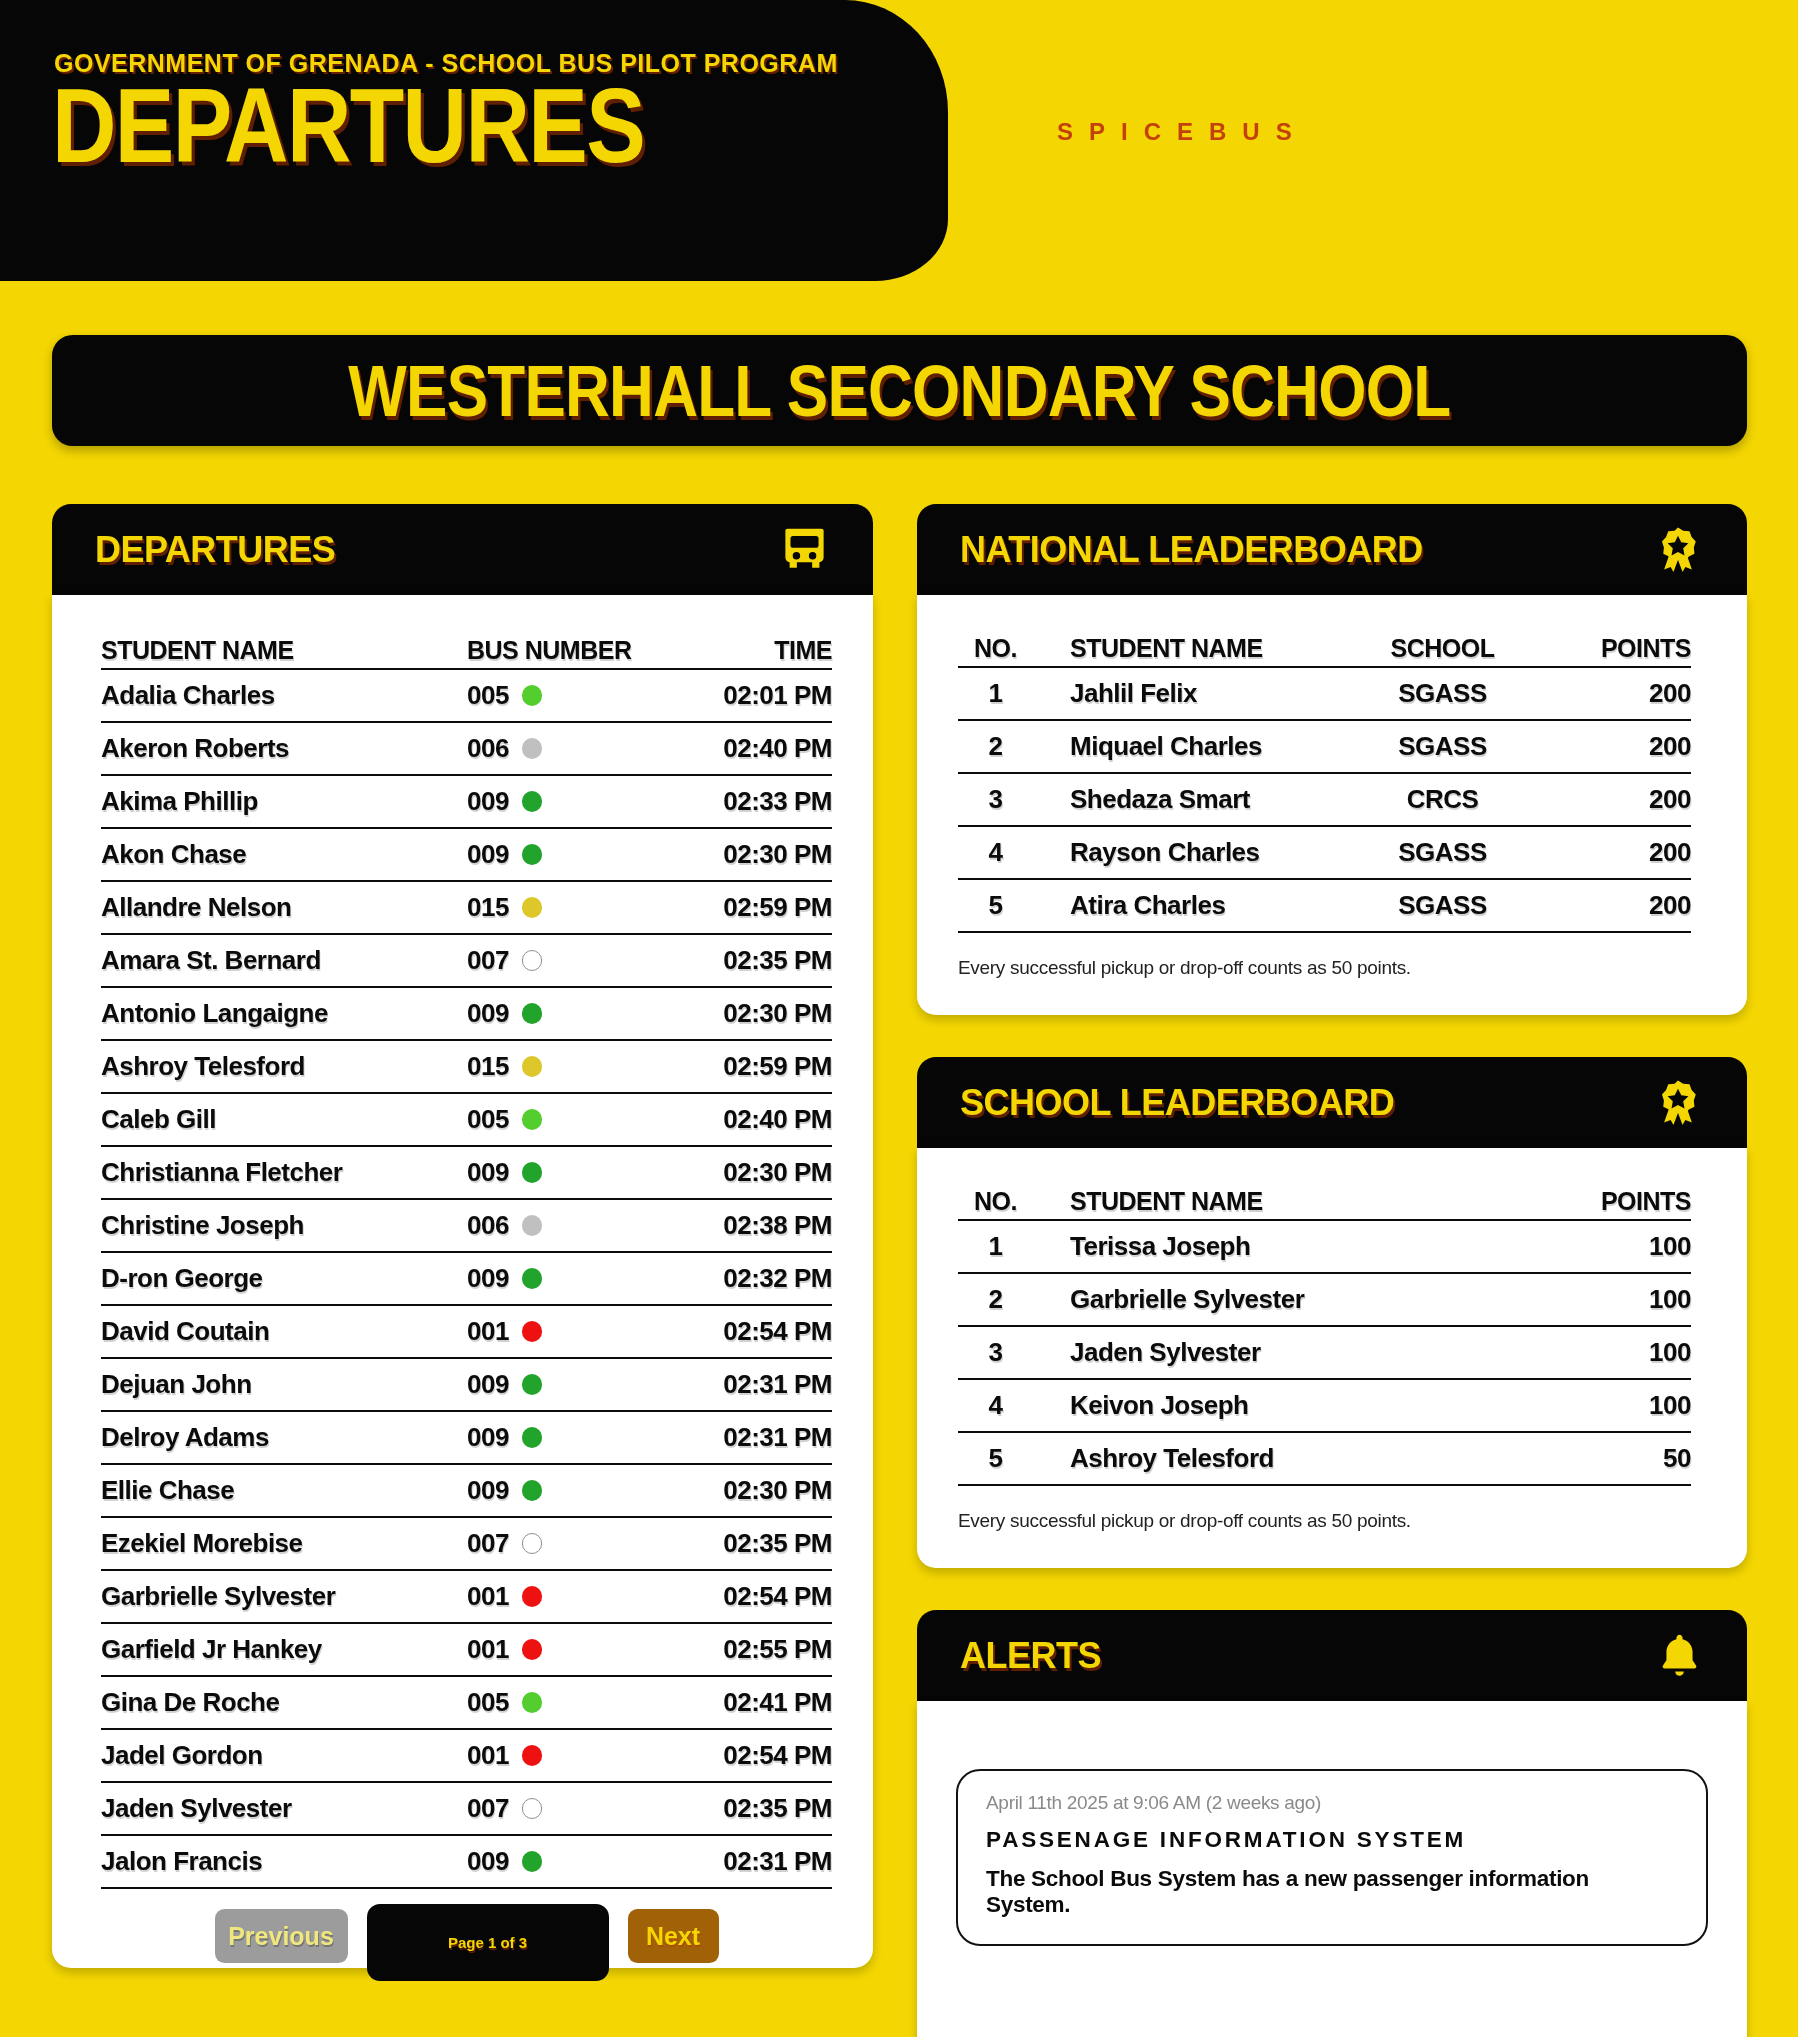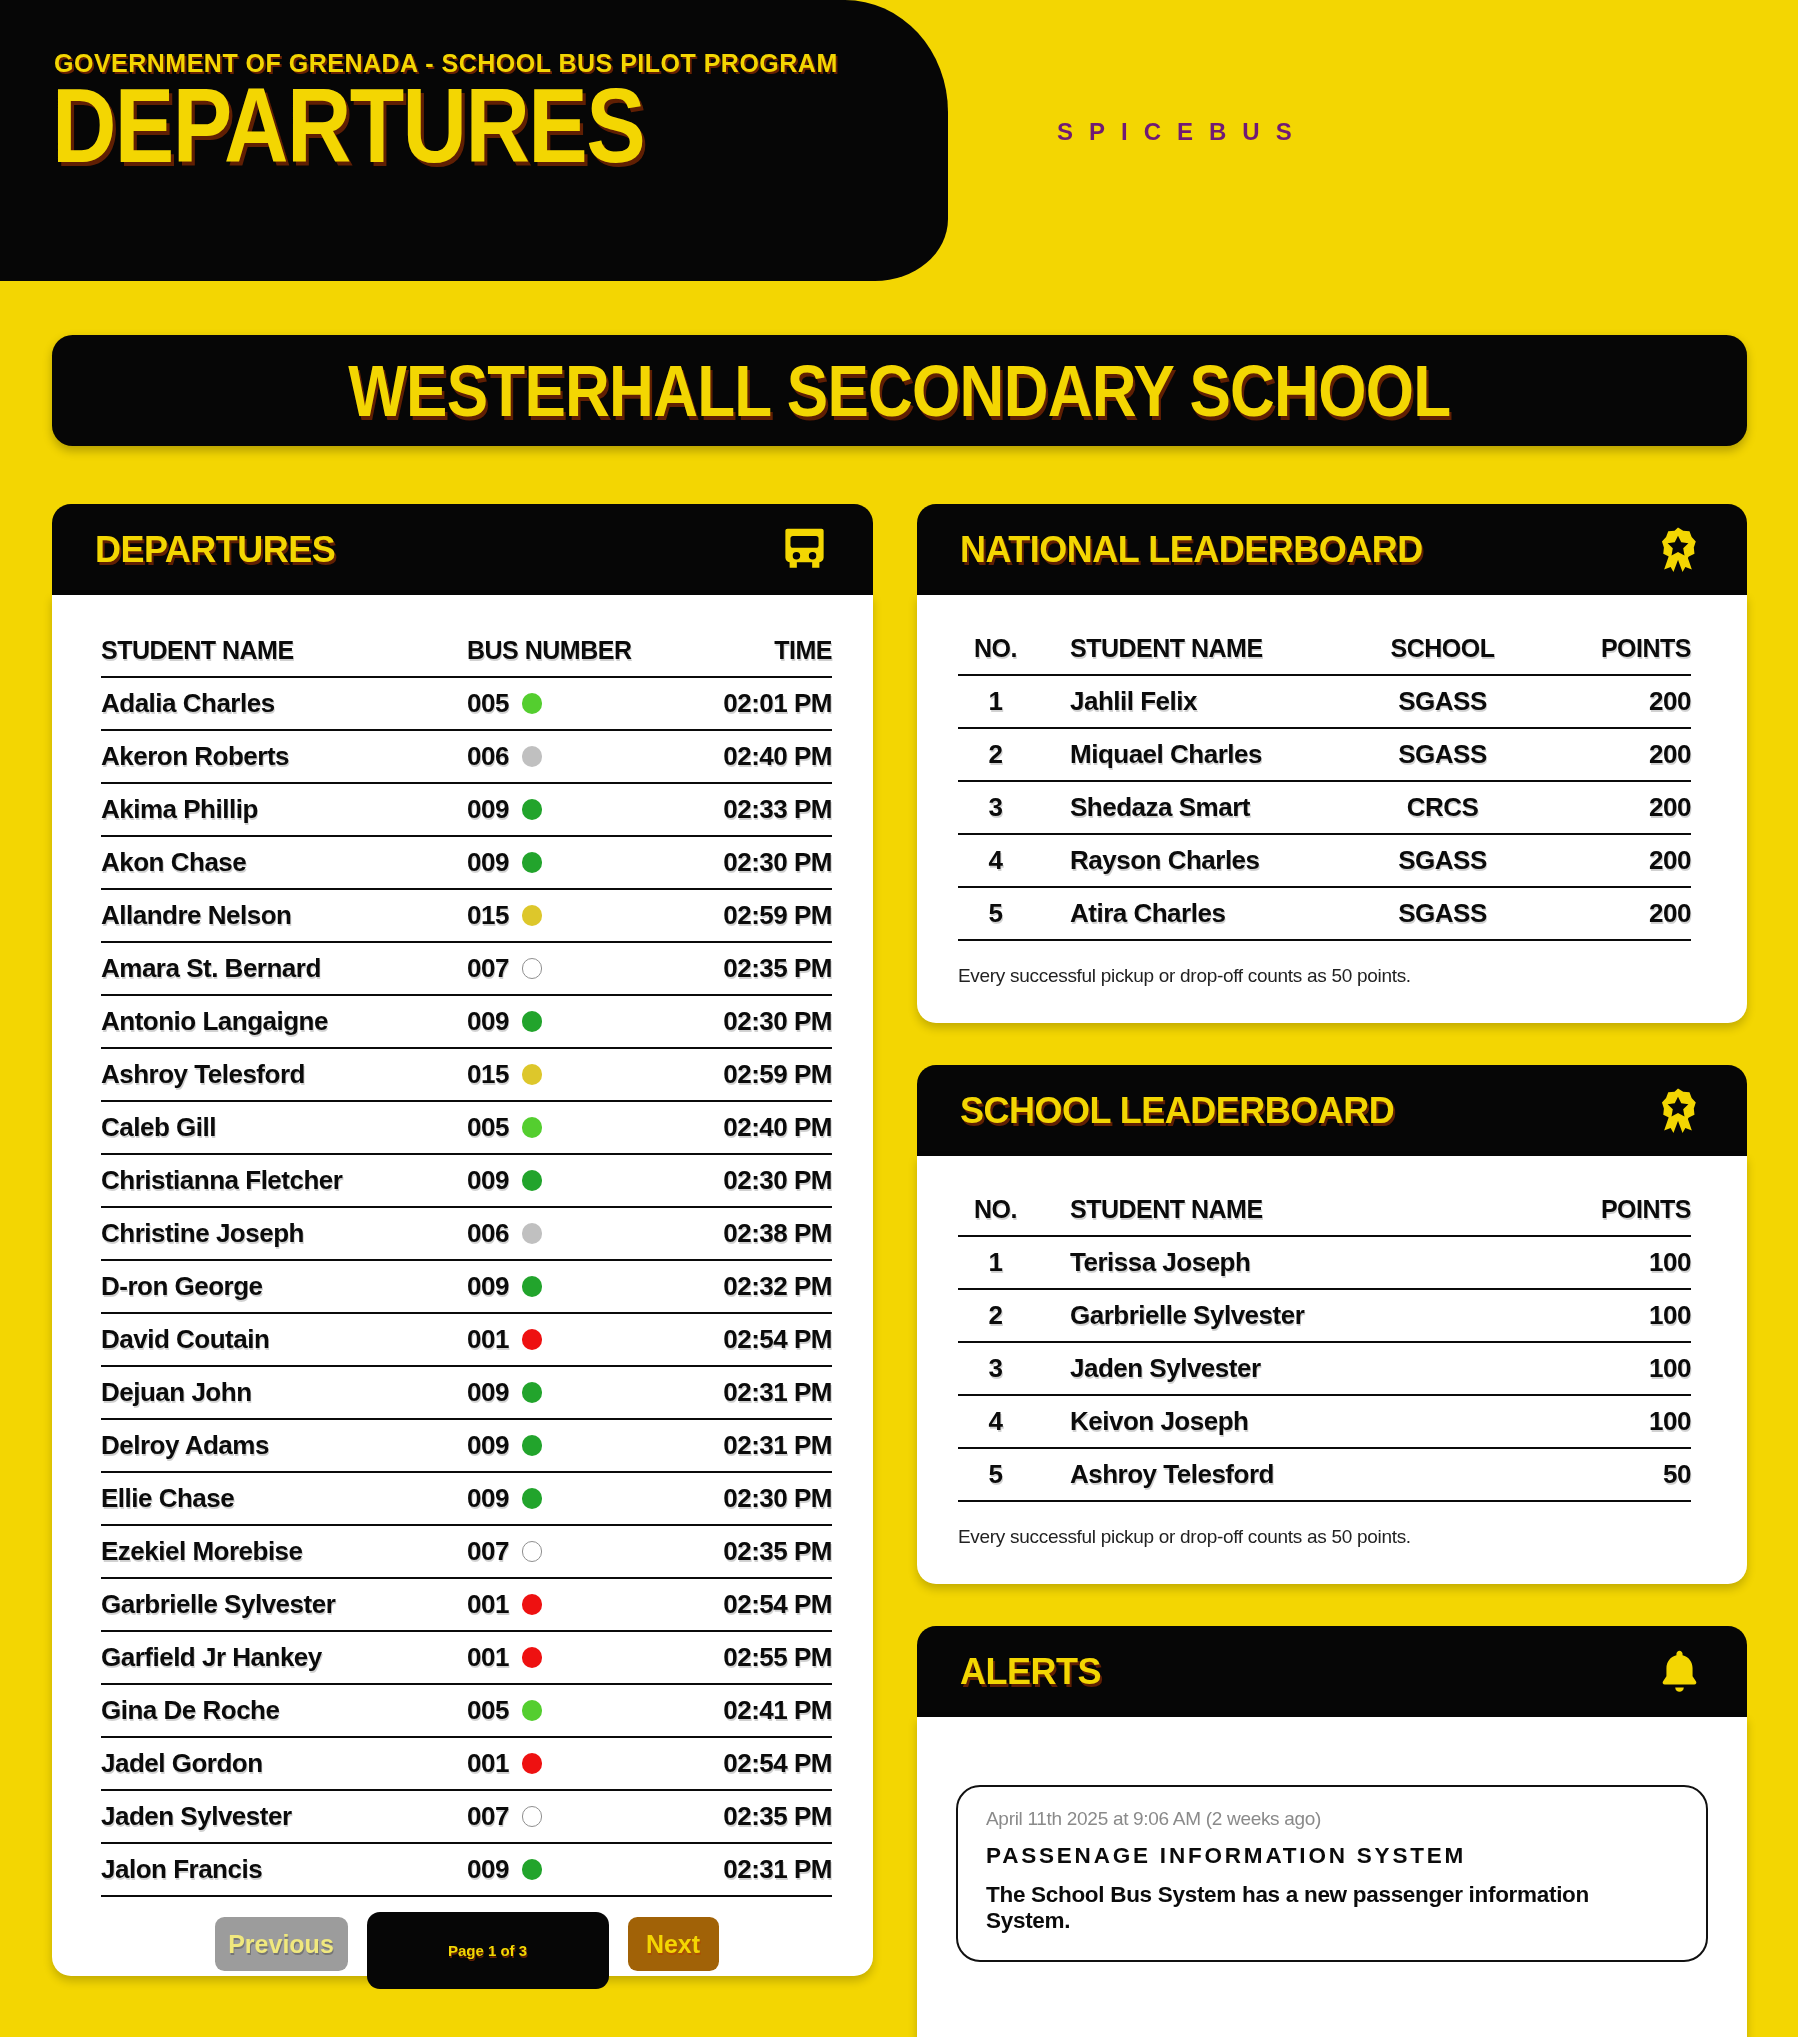"SPICEBUS" .brand { color: #701a75 -> #c2410c }
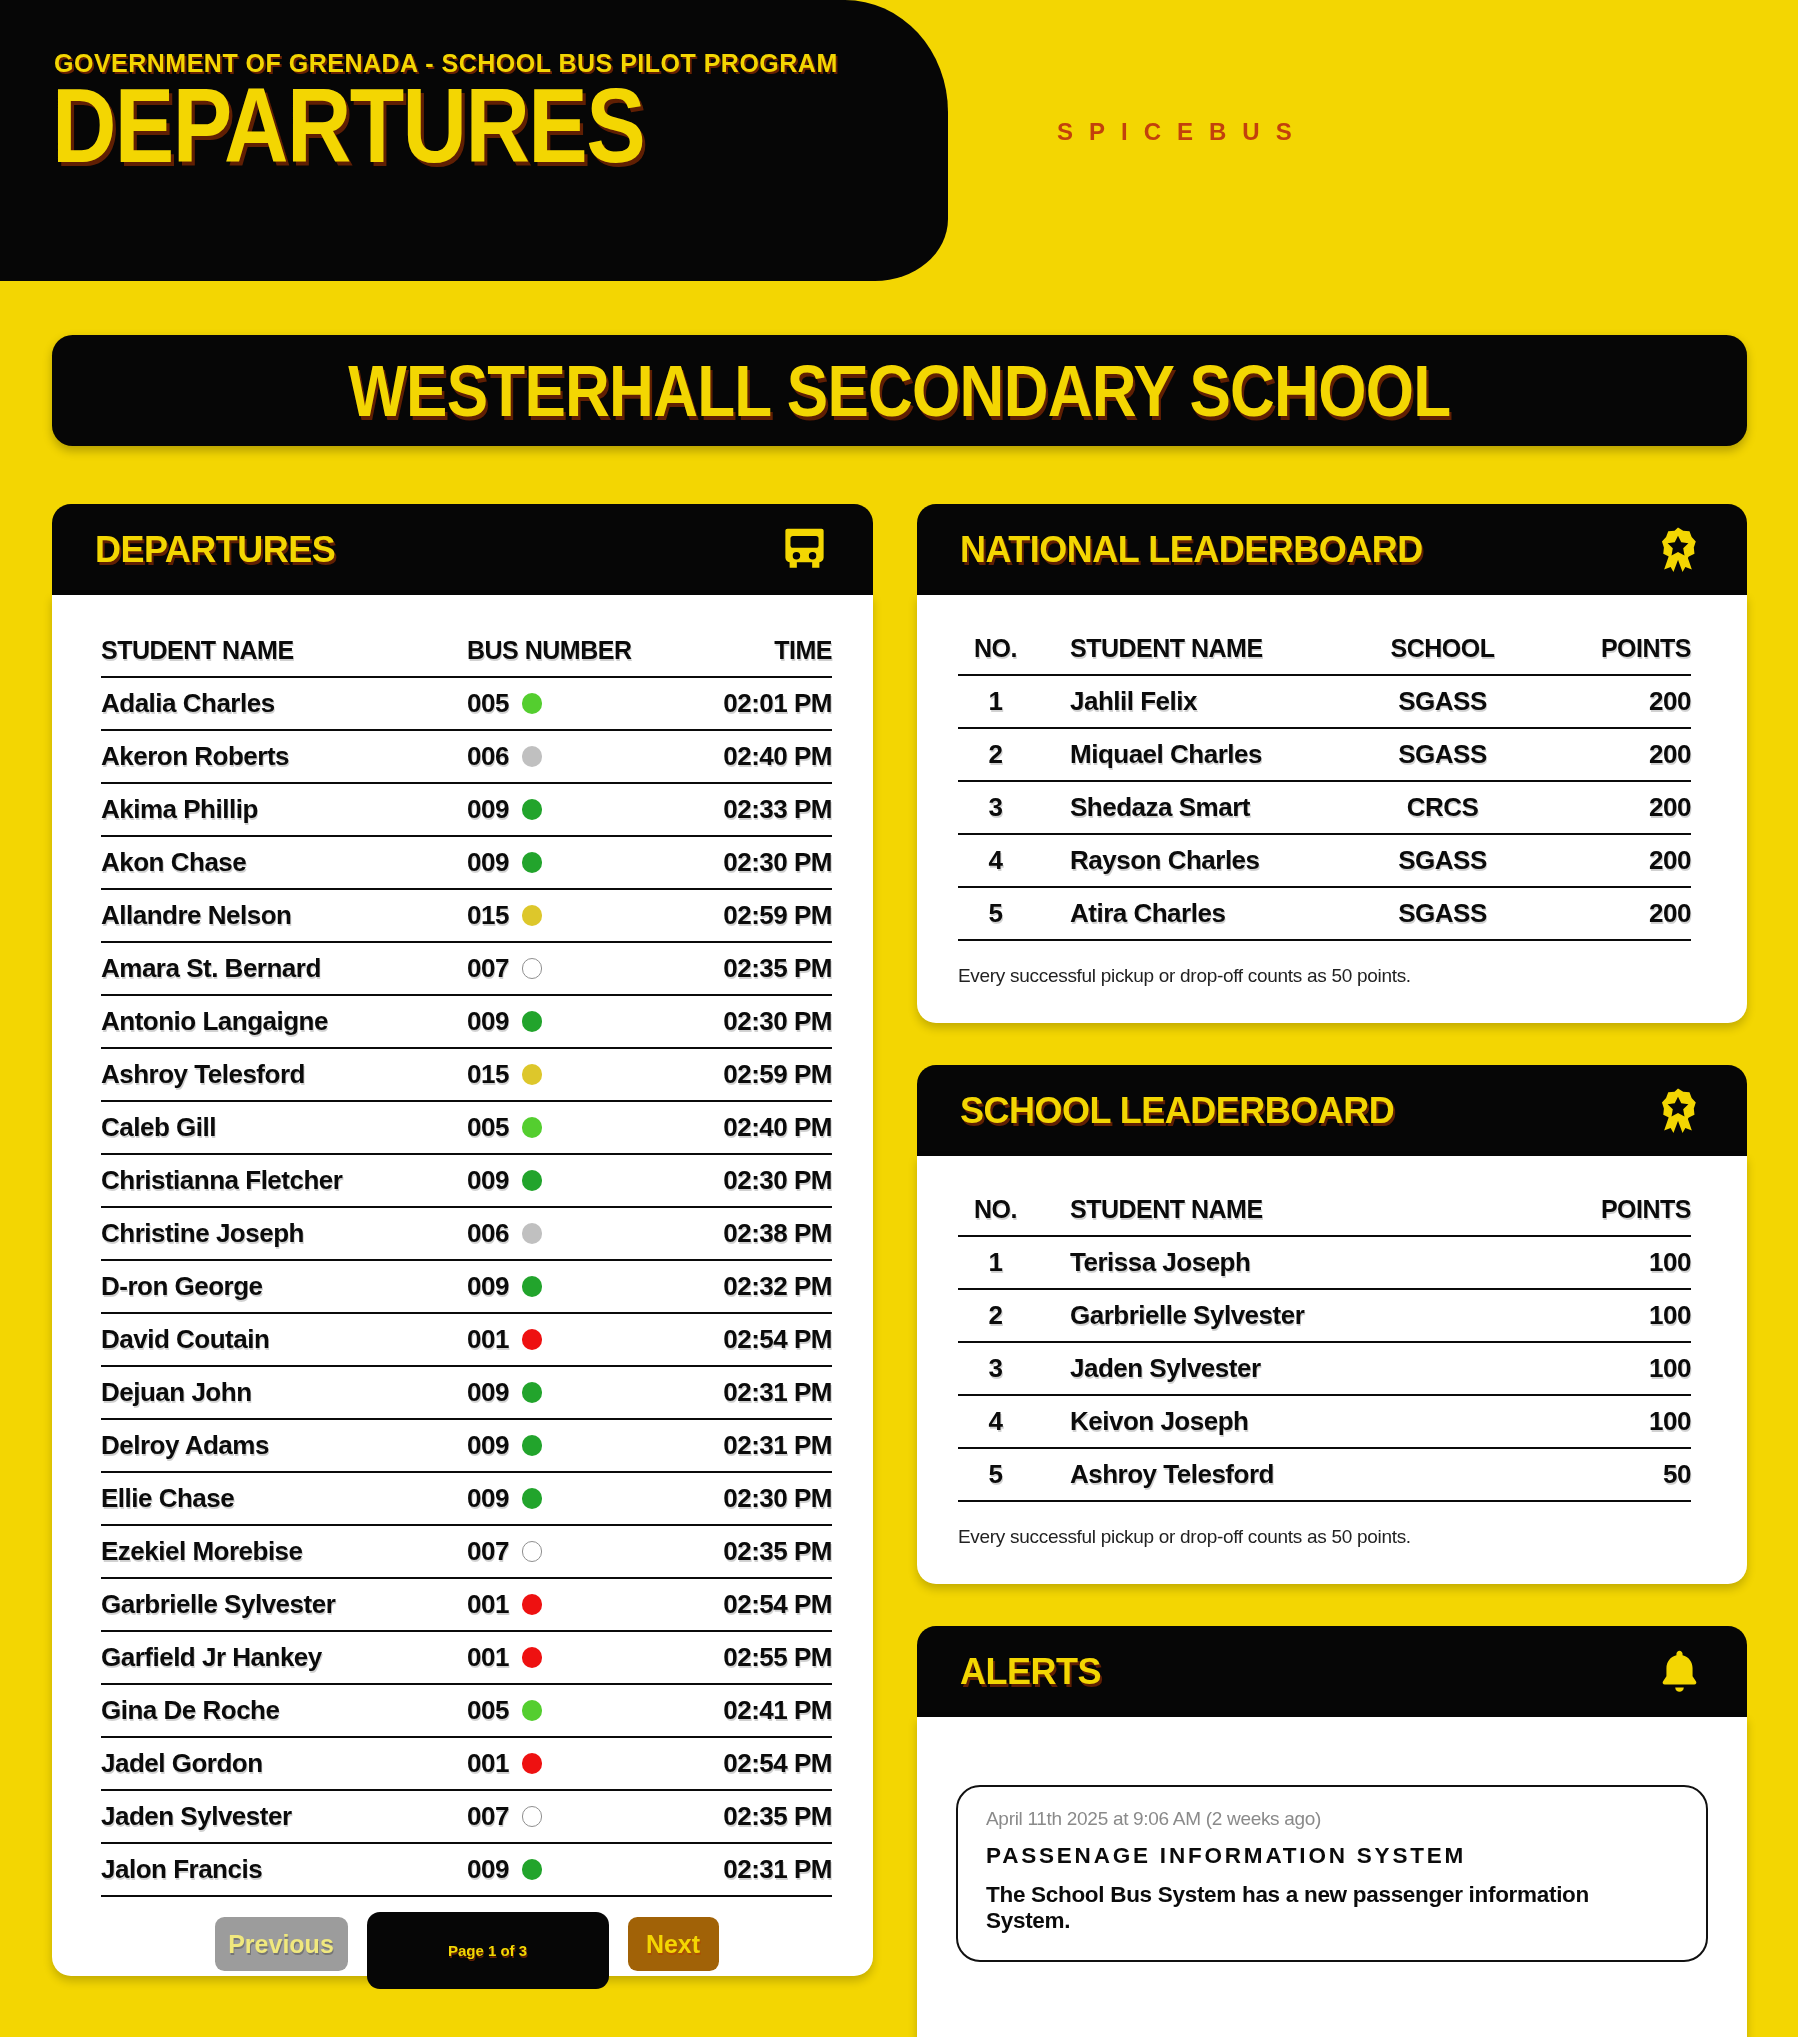"STUDENT NAME" th { padding: 0 0 11px 0 -> 0 0 3px 0 }
